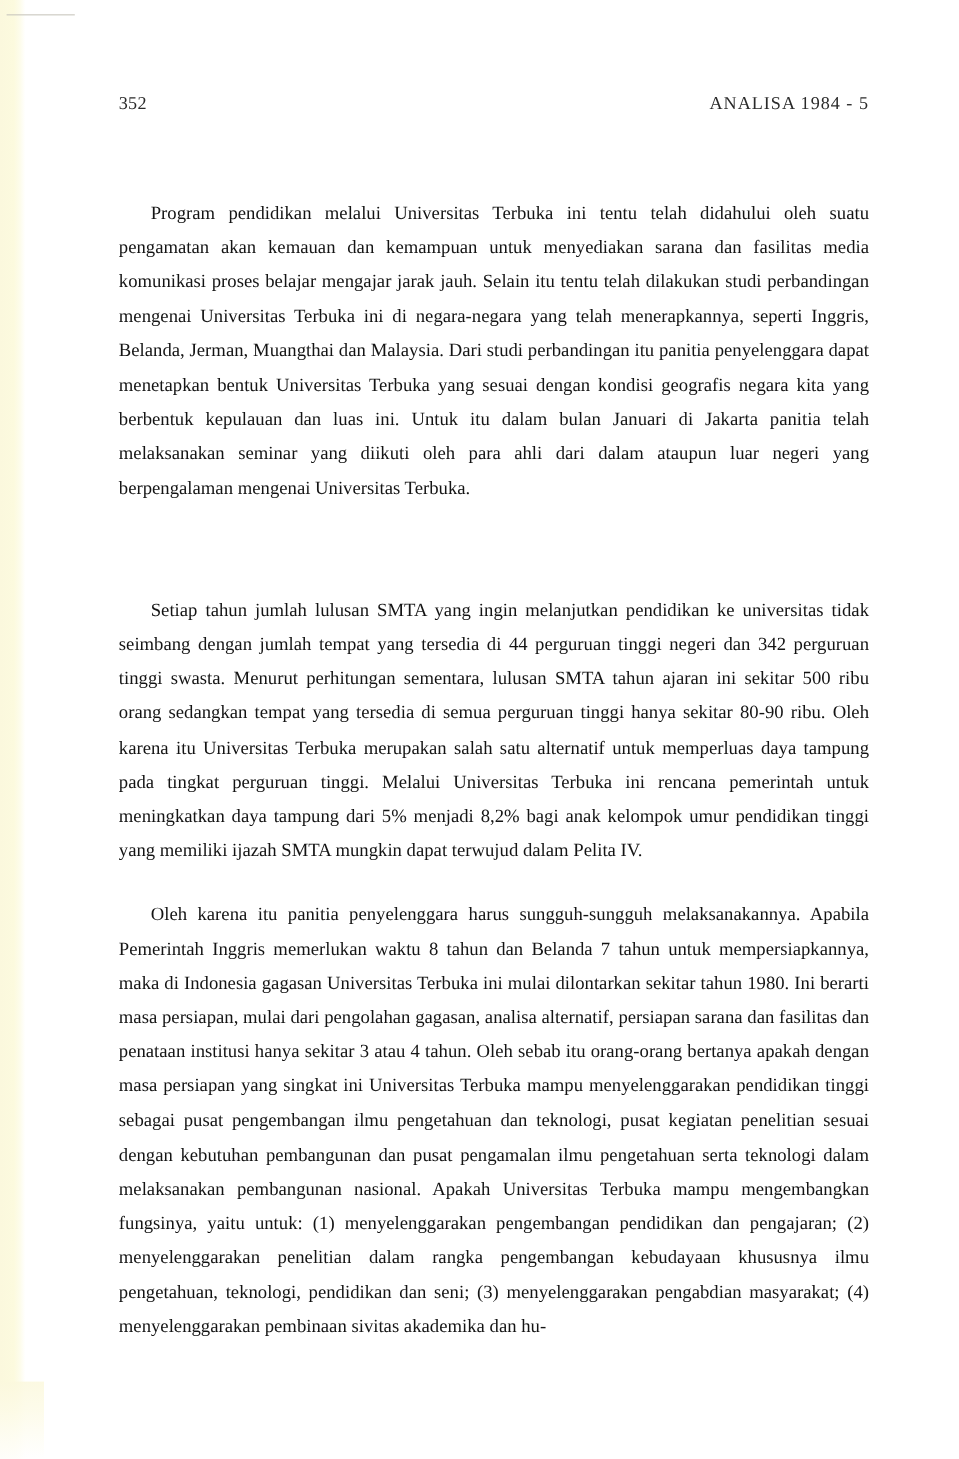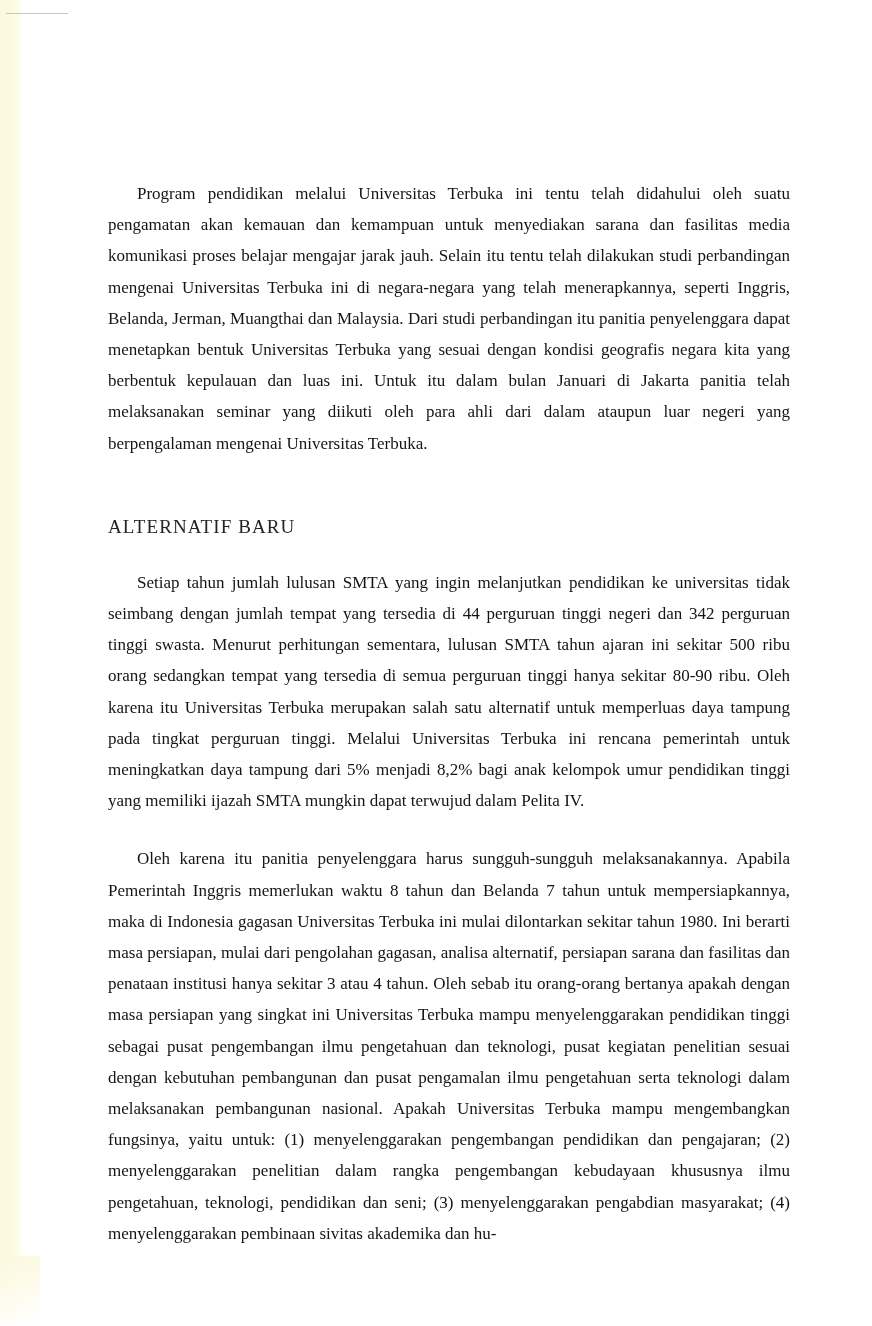"352" div.running-head { html: none -> <div> <span>352</span> <span>ANALISA 1984 - 5</span> </div> }
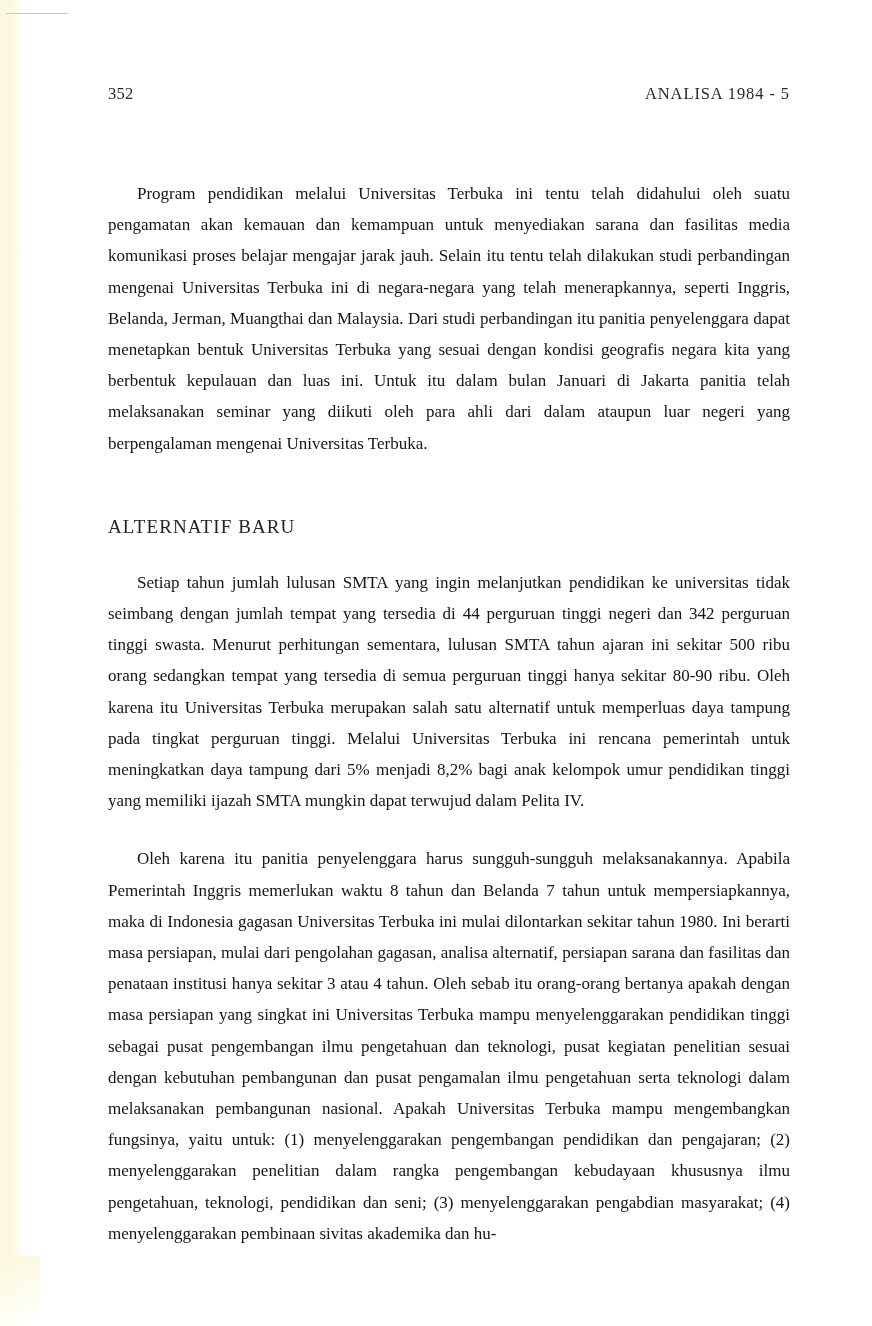"ALTERNATIF BARU" h2.section-head { html: <h2>ALTERNATIF BARU</h2> -> none }
